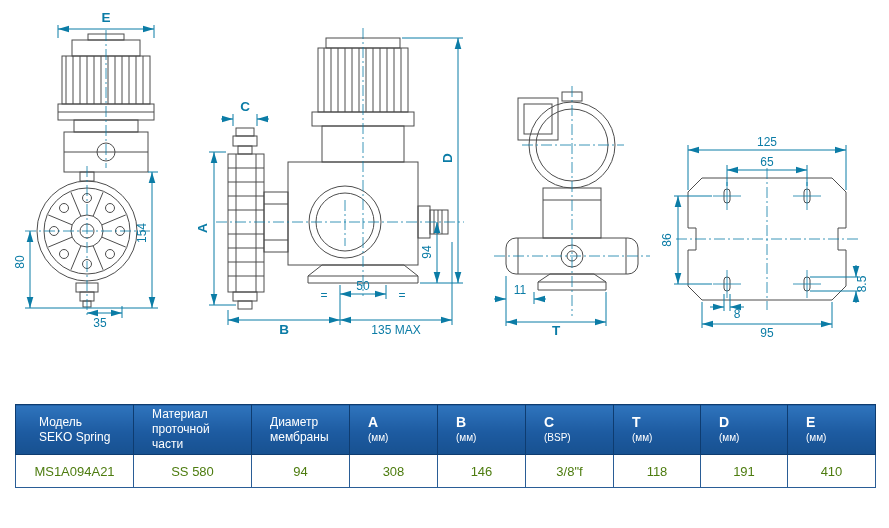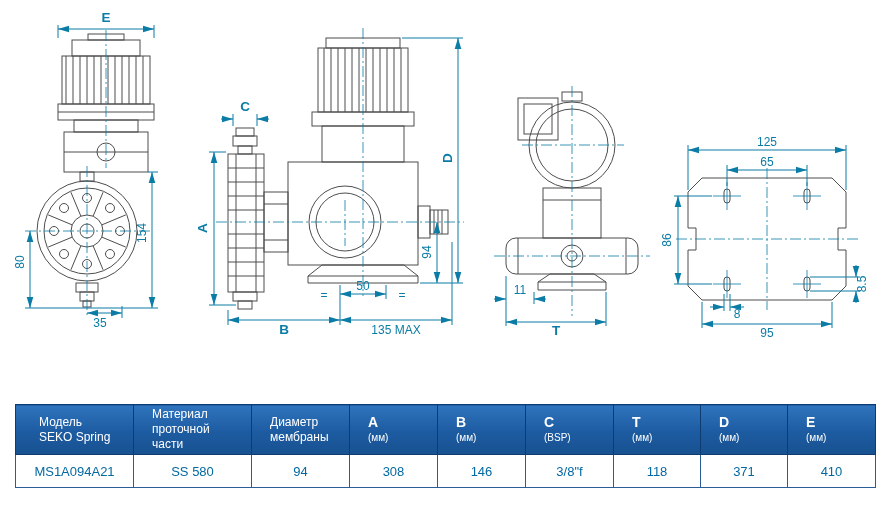"MS1A094A21" .spec td { color: #0369a1 -> #4d7c0f }
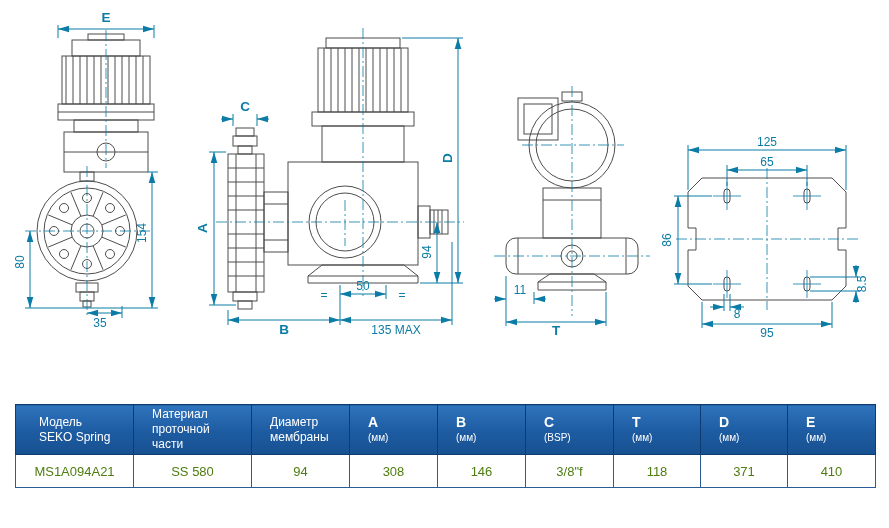"371" td { text: 371 -> 191 }
